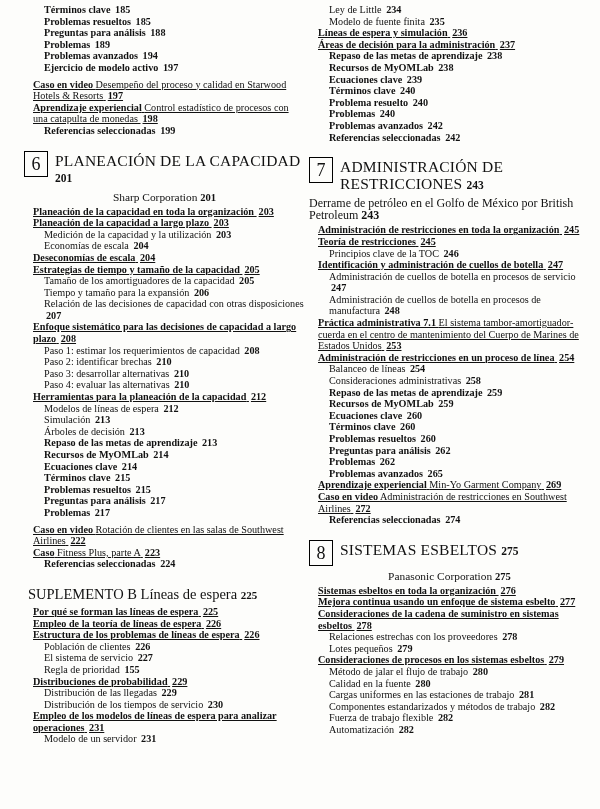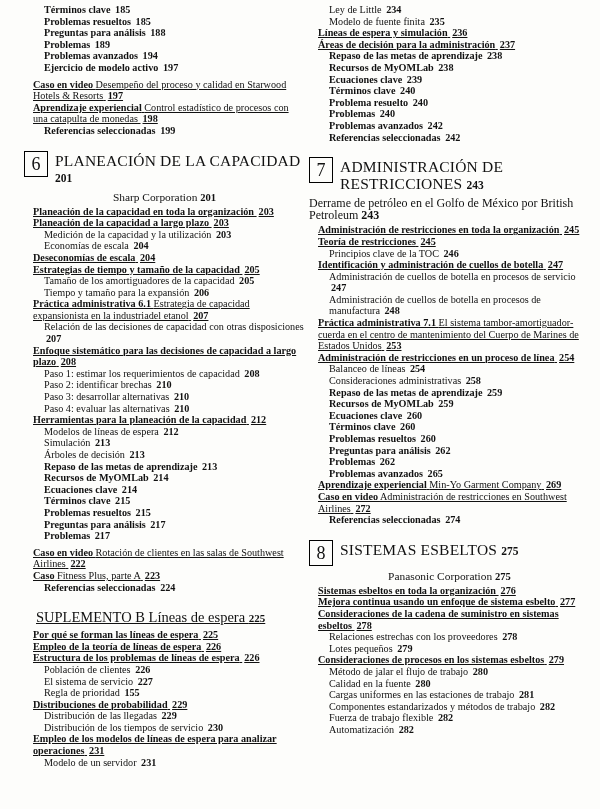"Práctica administrativa 6.1 Estrategia" div.entry { html: <div><span>Práctica administrativa 6.1</span> <span>Estrategia de capacidad expansionista en la industriadel etanol</span> <span>207</span></div> -> none }
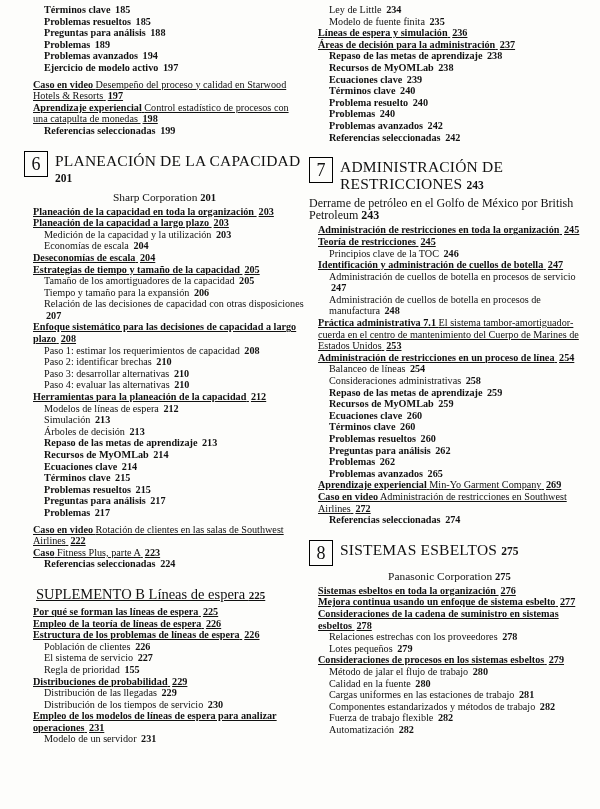"SUPLEMENTO B Líneas de espera" .supp { margin: 16px 0 3px 12px -> 16px 0 3px 4px; text-decoration: underline -> none }
